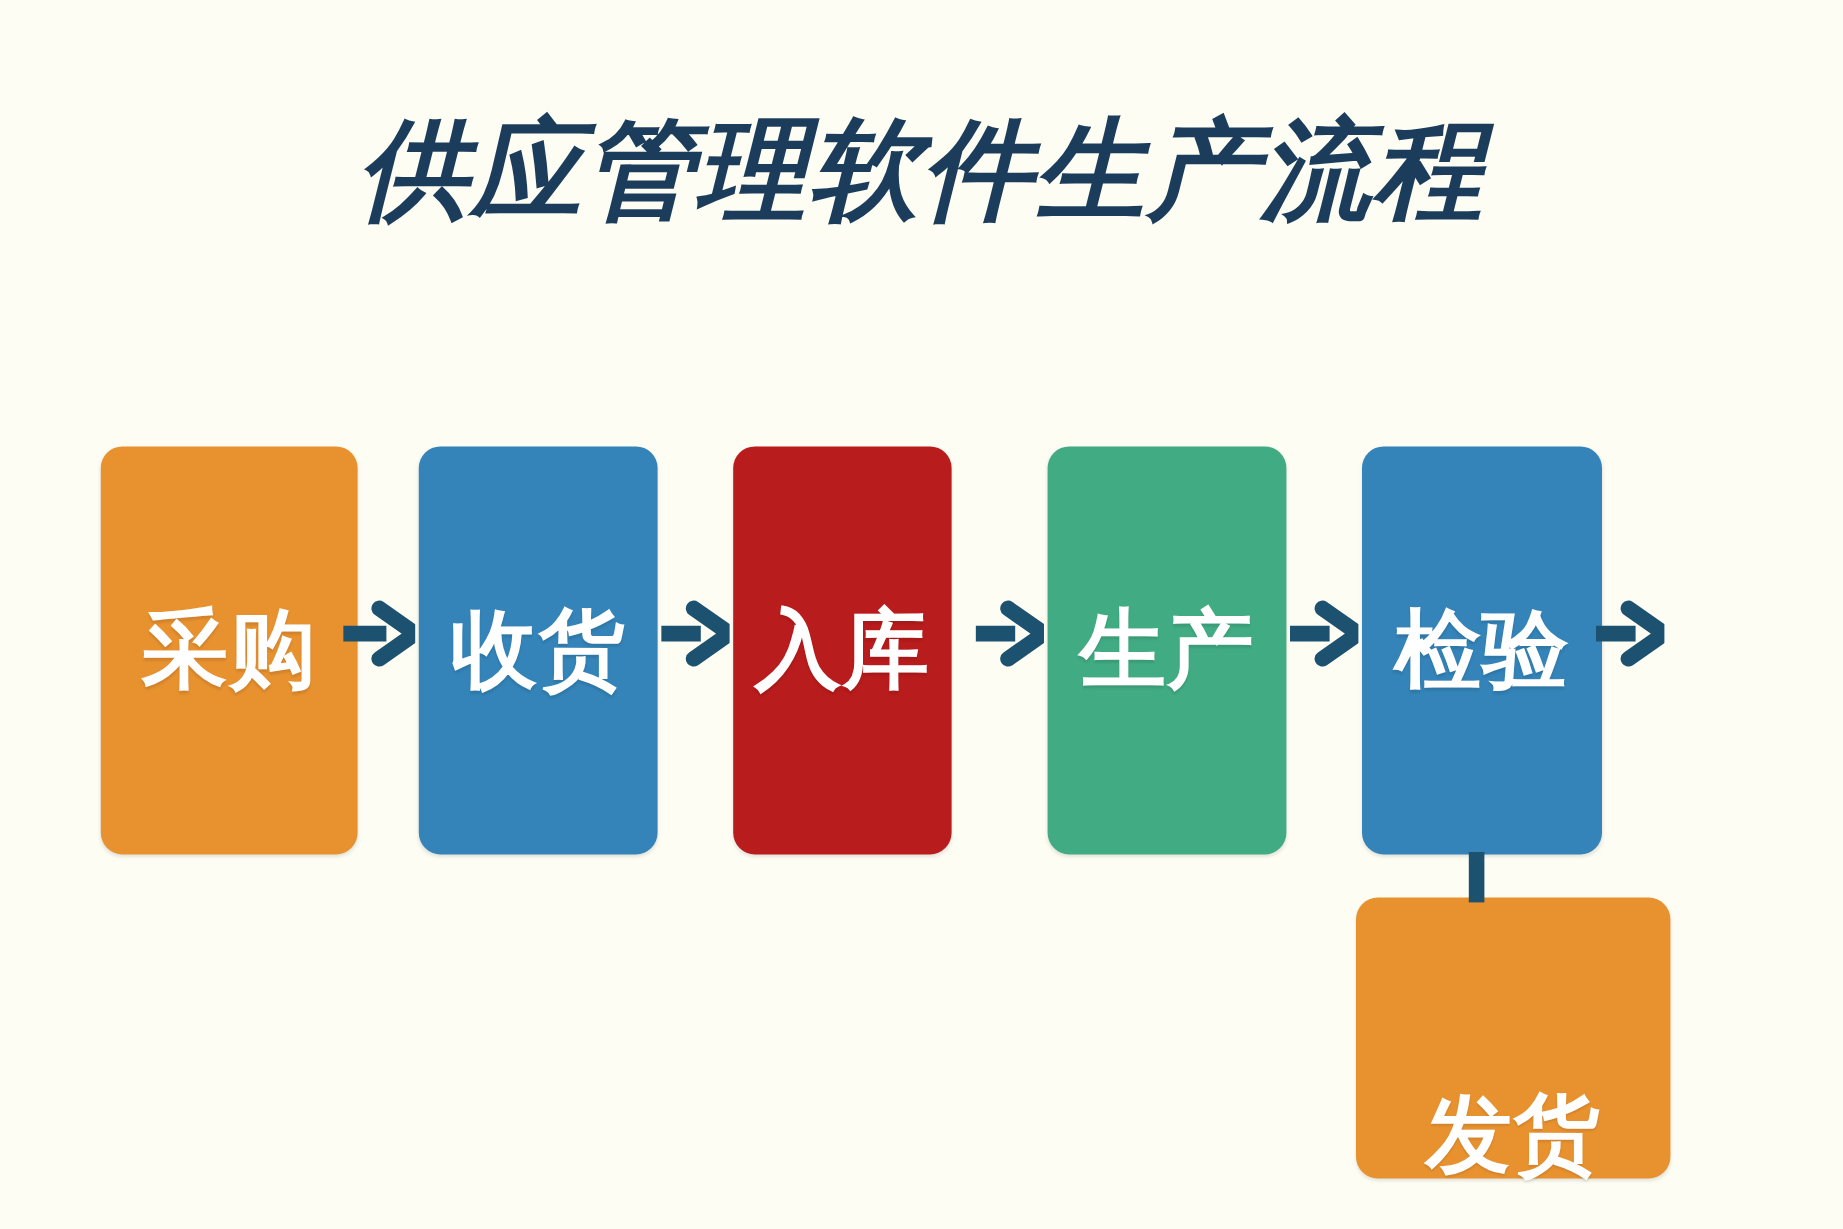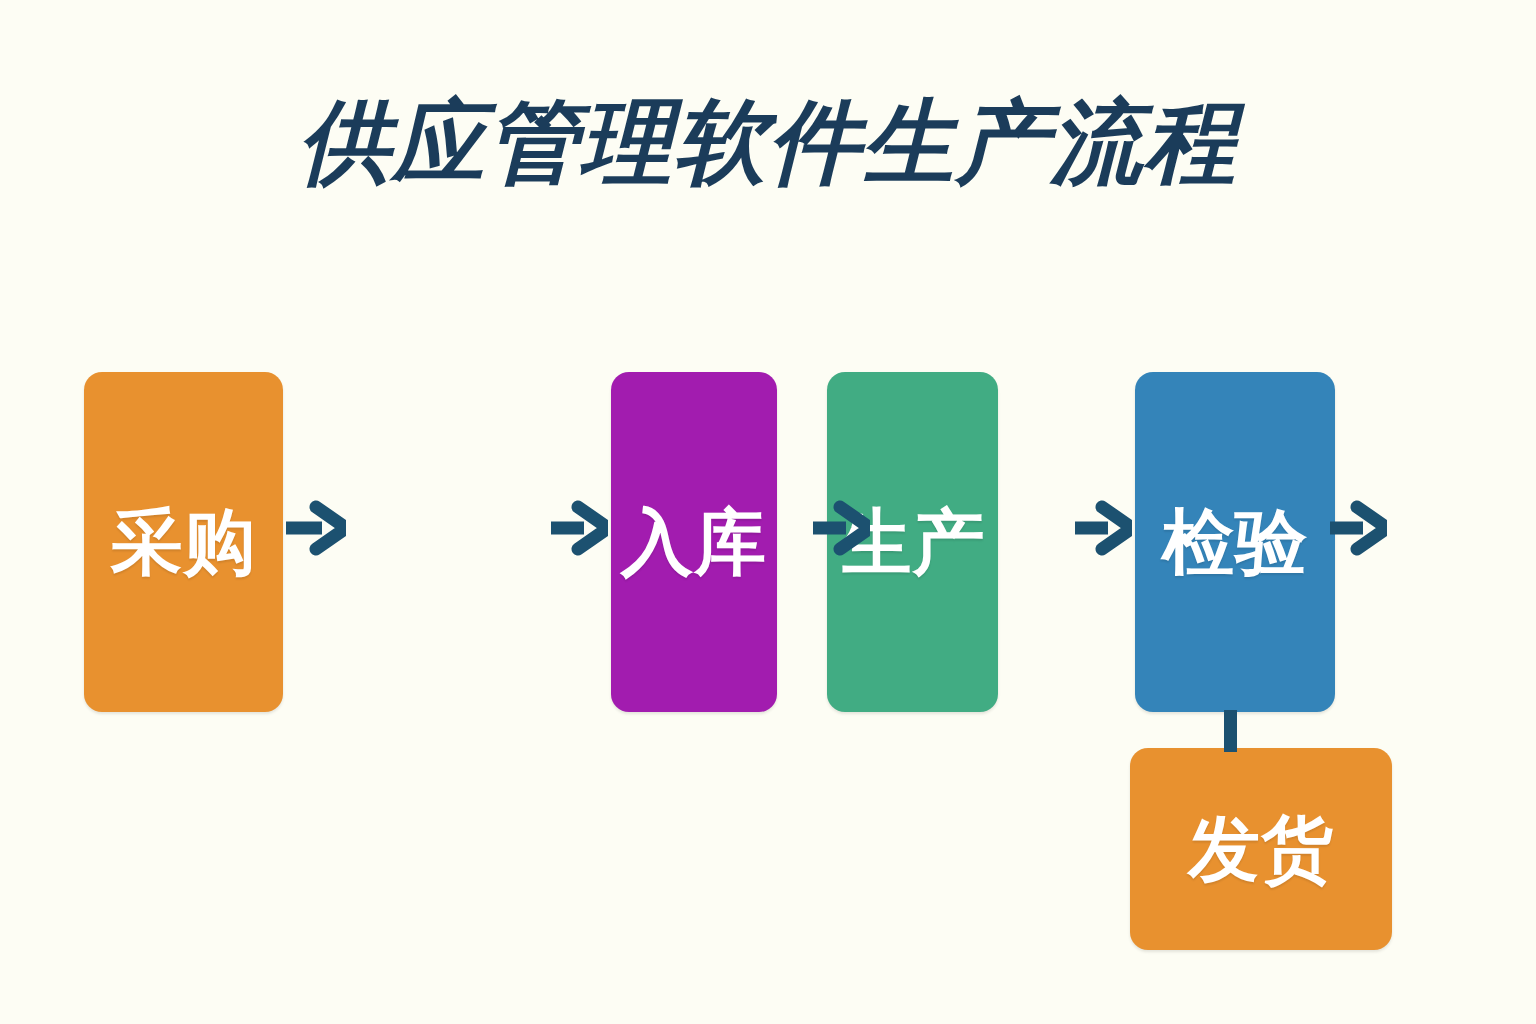"采购" div.node { width: 199px -> 214px }
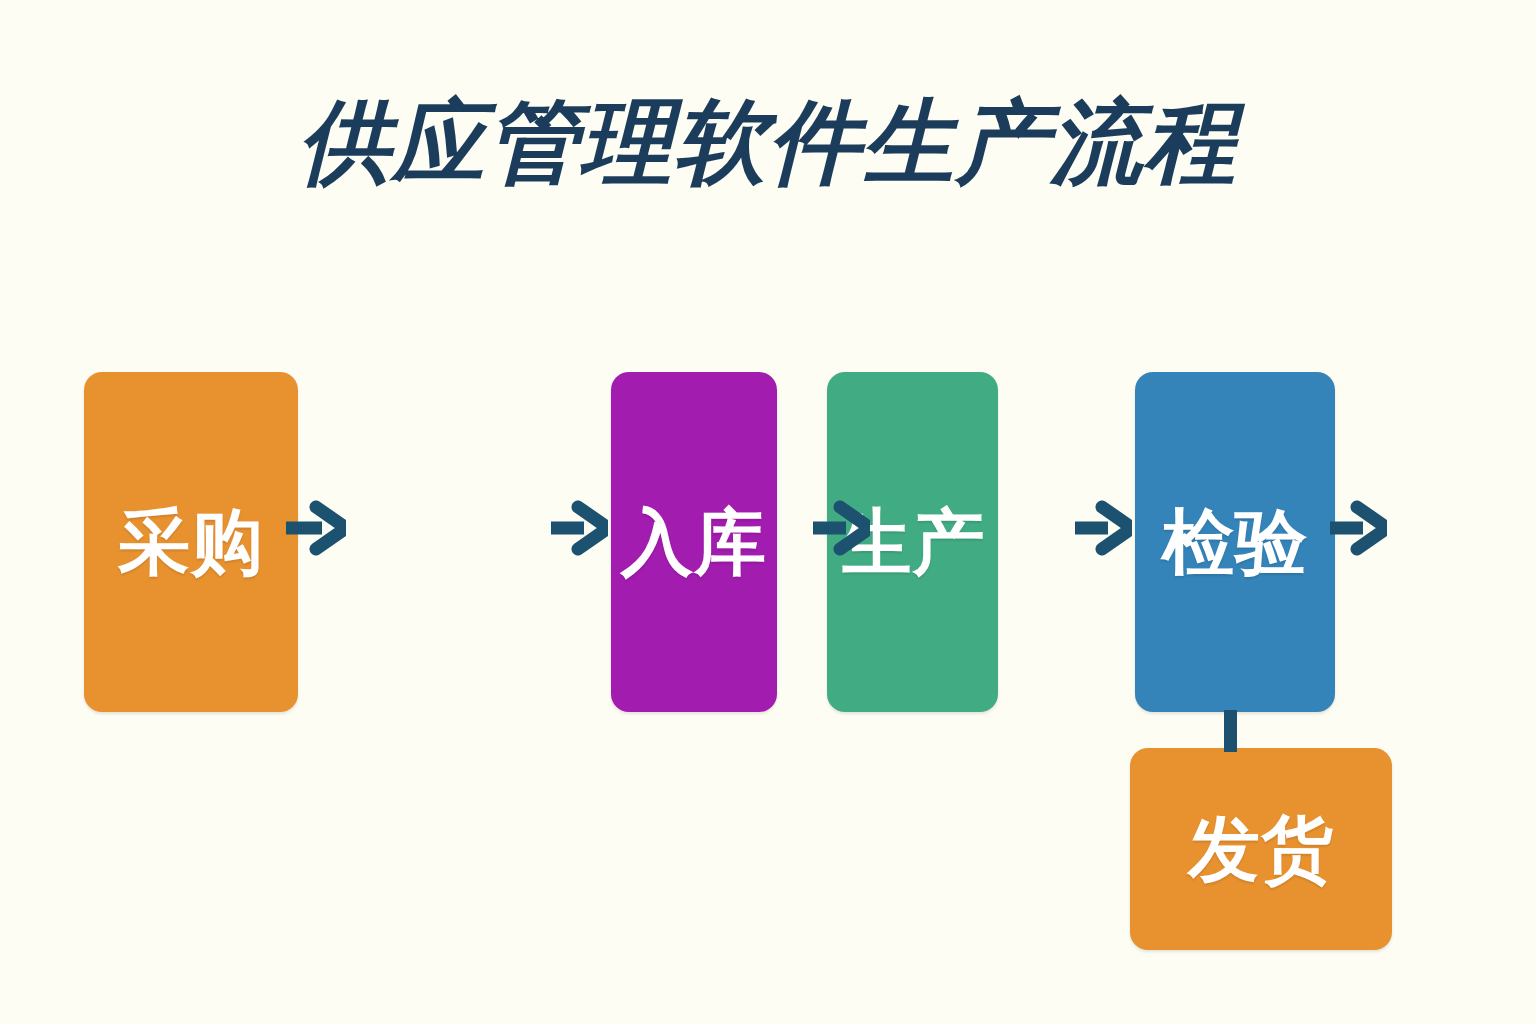"收货" div.node { html: none -> <div> <span>收货</span> </div> }
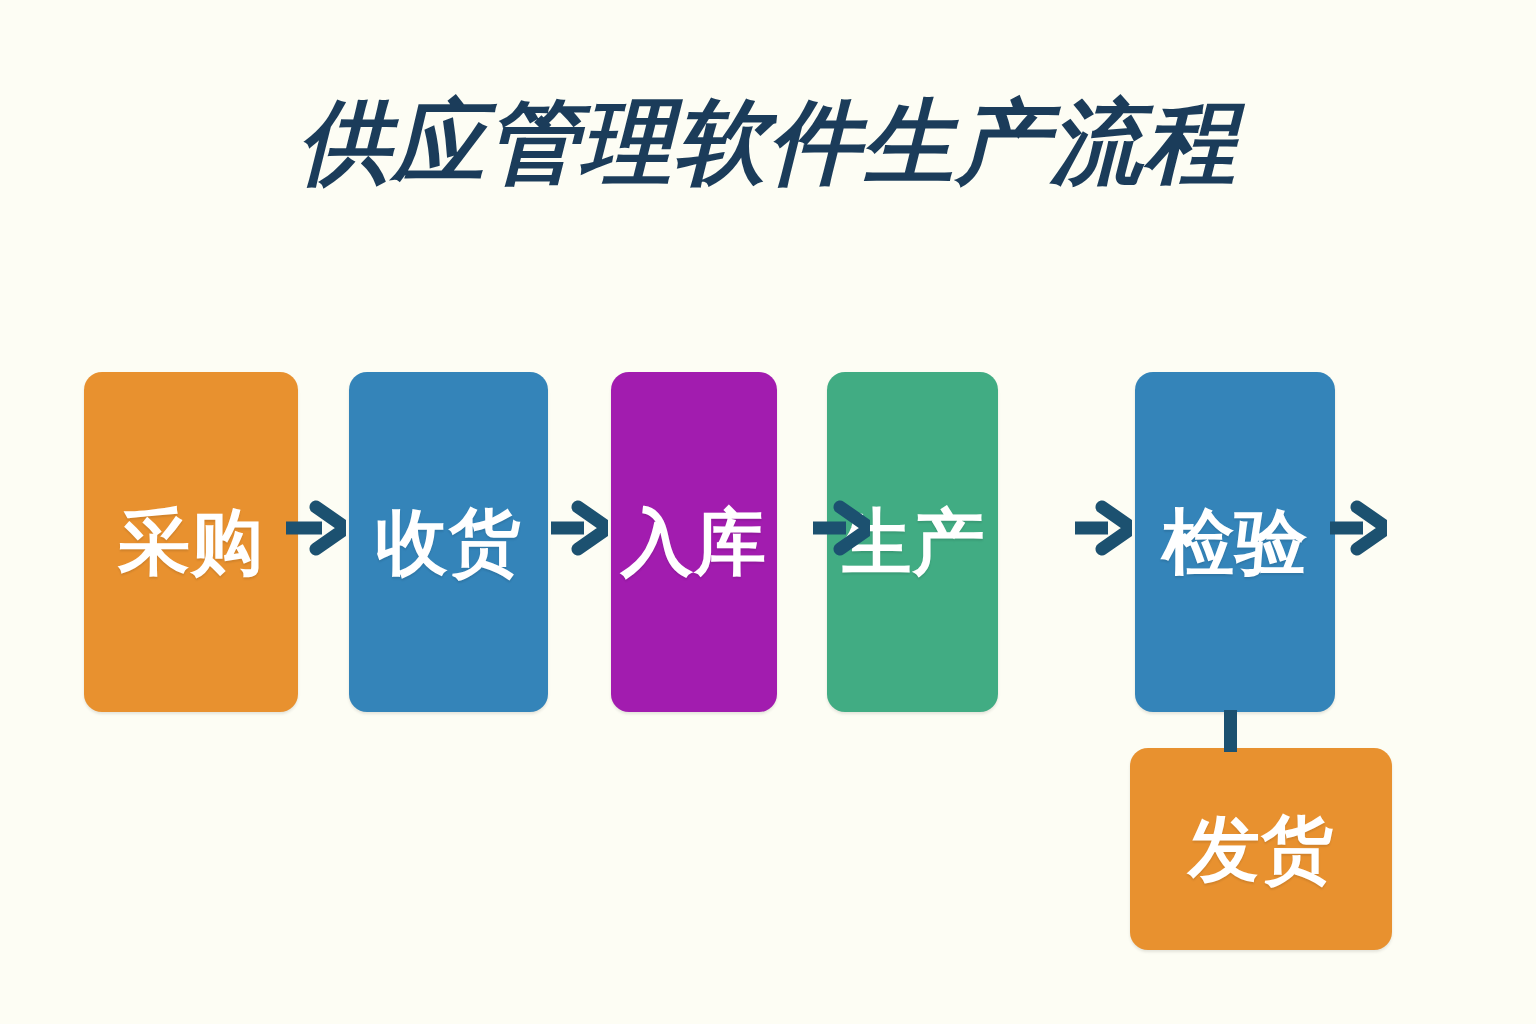"入库" div.node { background: #a21caf -> #b91c1c; width: 166px -> 182px }
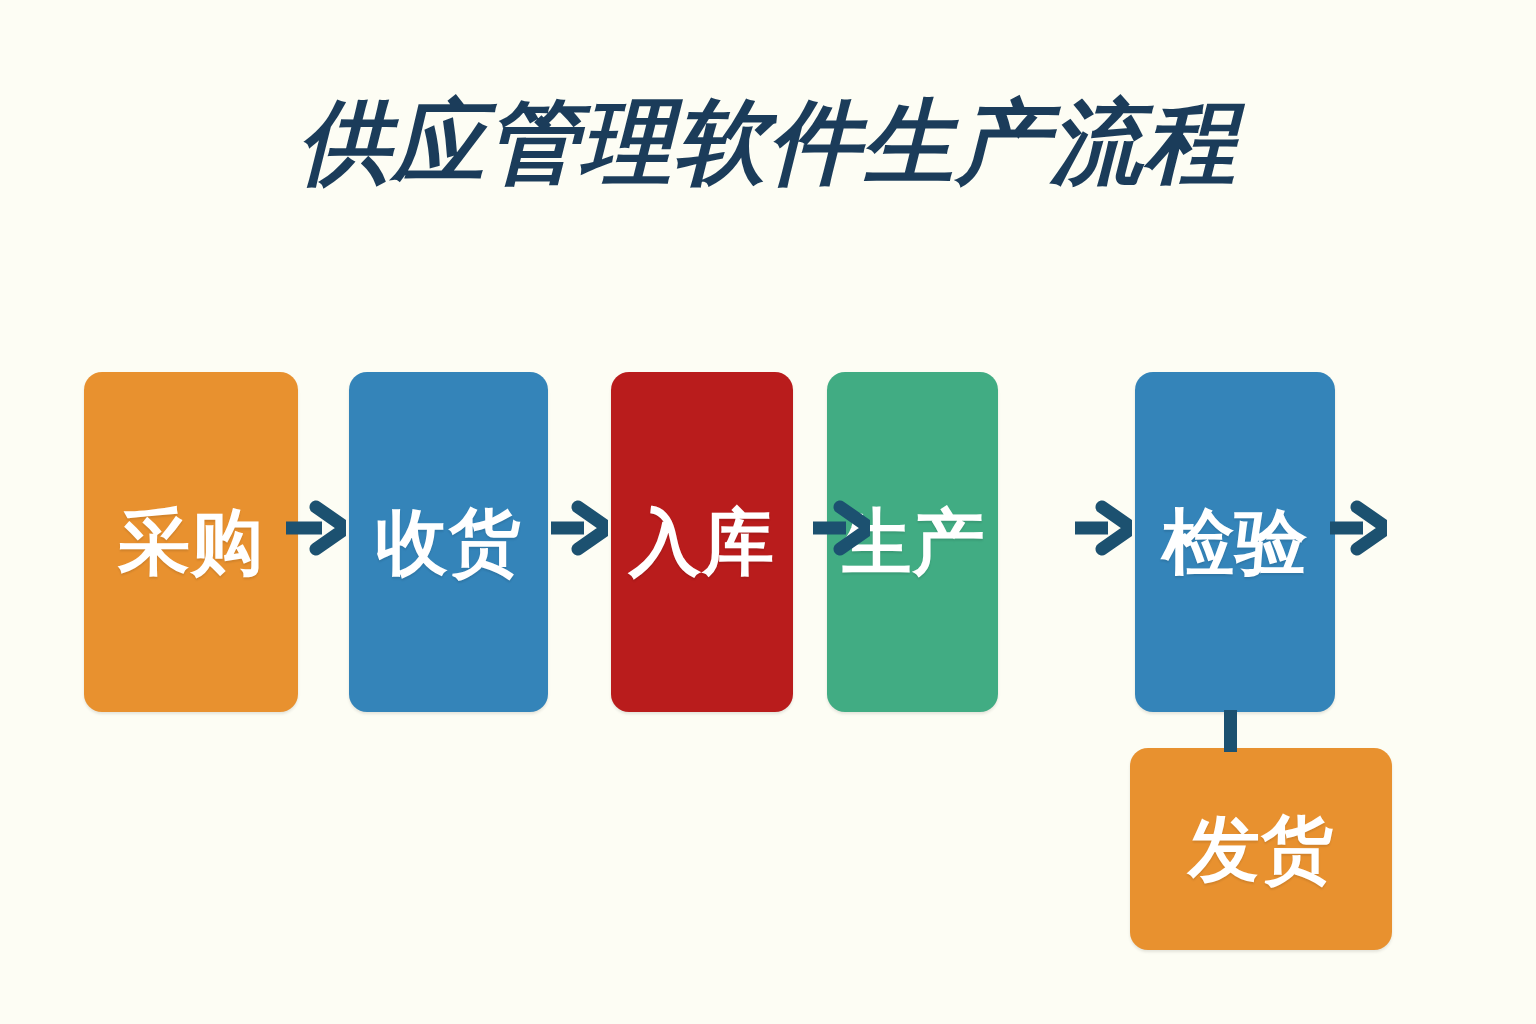"生产" div.node { left: 827px -> 873px; width: 171px -> 199px }
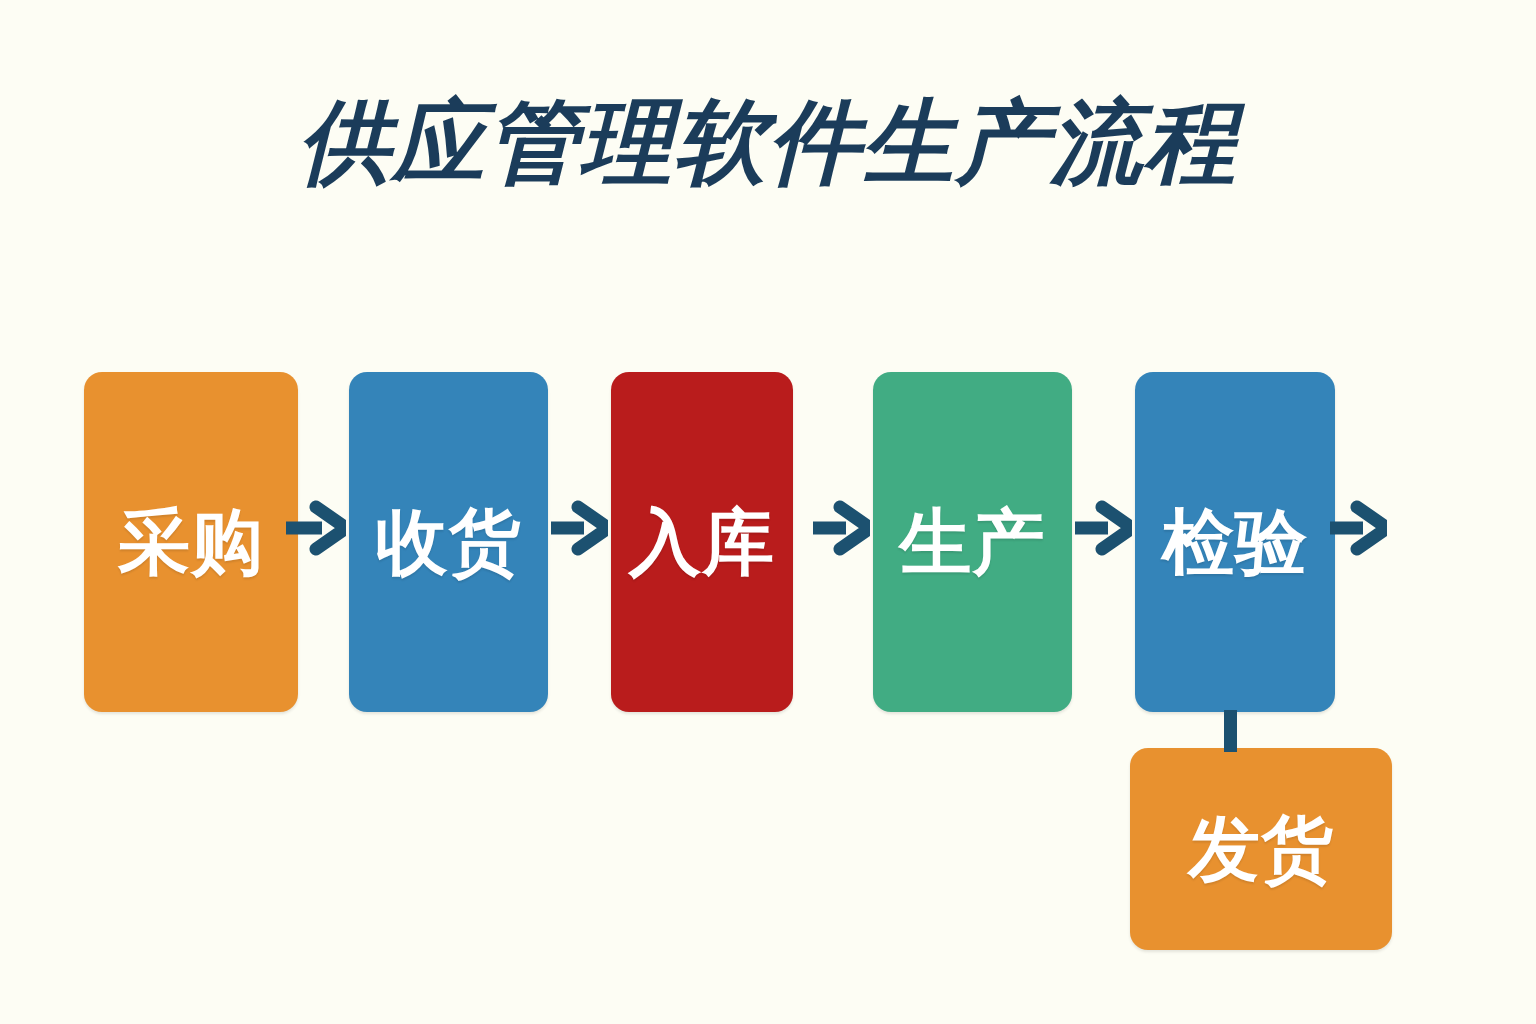"发货" div.node { align-items: none -> flex-end; height: 202px -> 234px }
